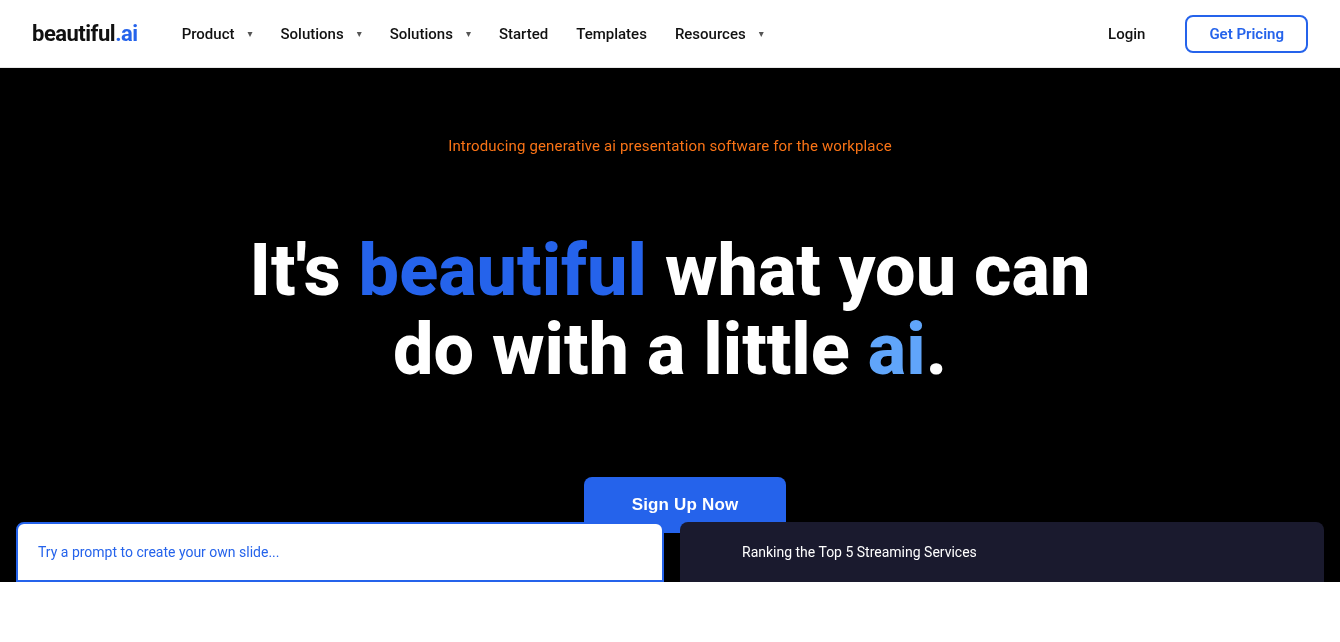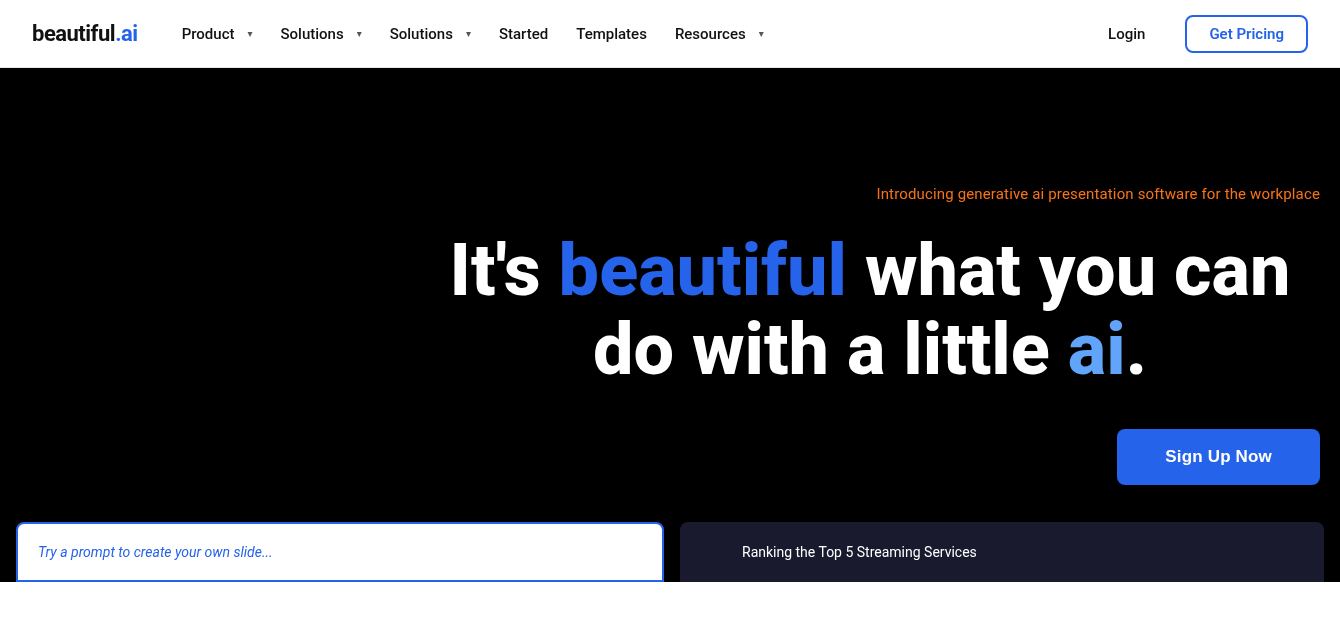"Introducing generative ai presentation" .hero { align-items: flex-end -> center; gap: none -> 48px }
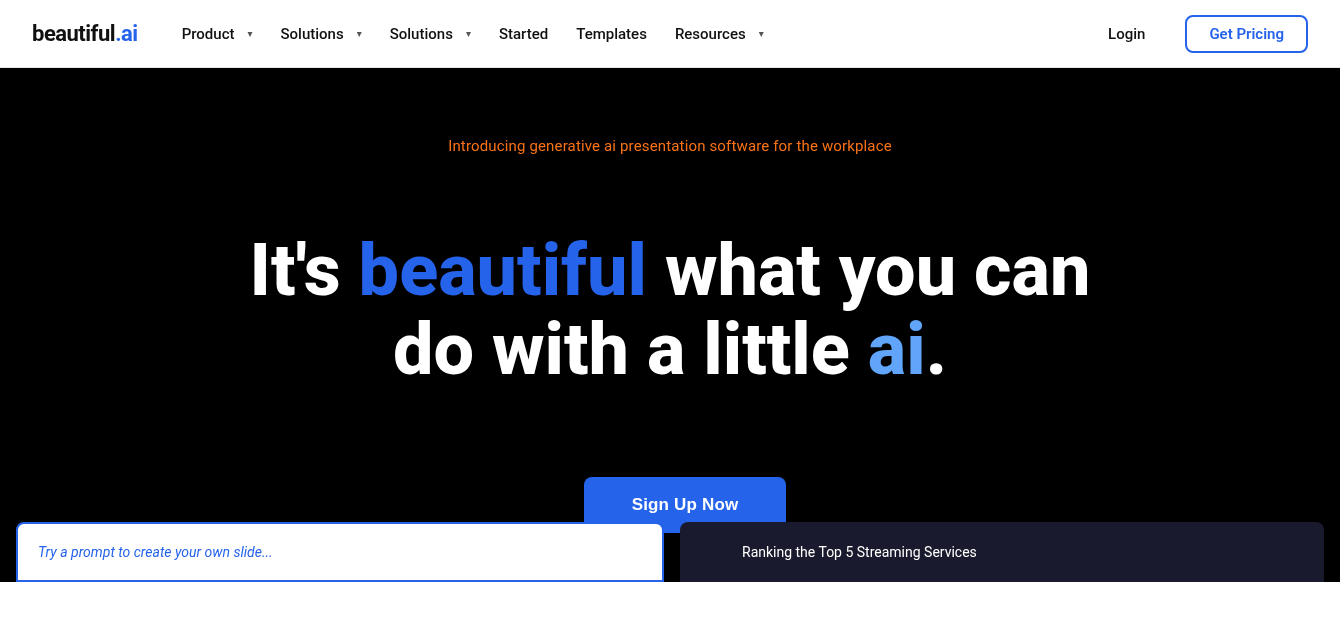"Try a prompt to create" .preview-left-text { font-style: italic -> none }
